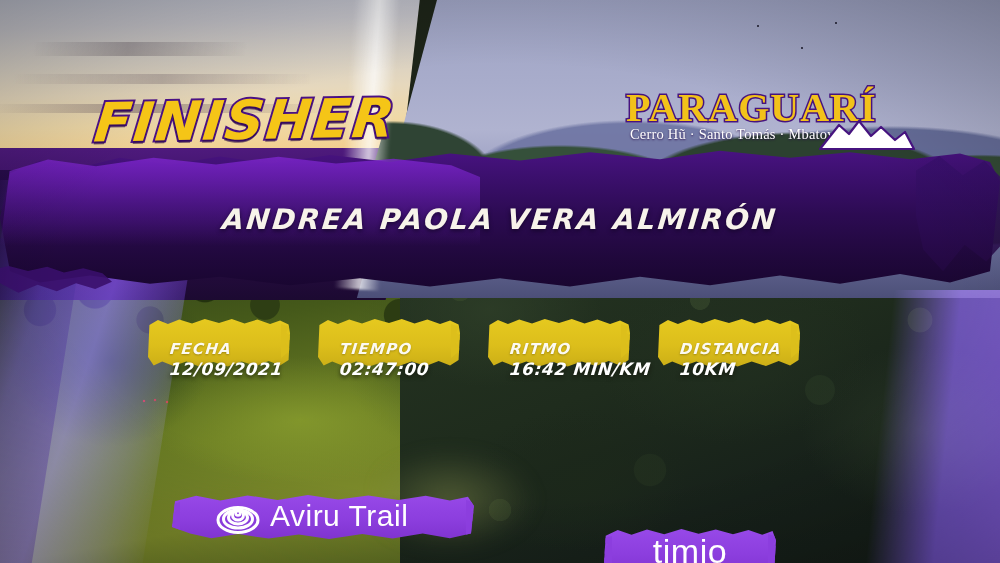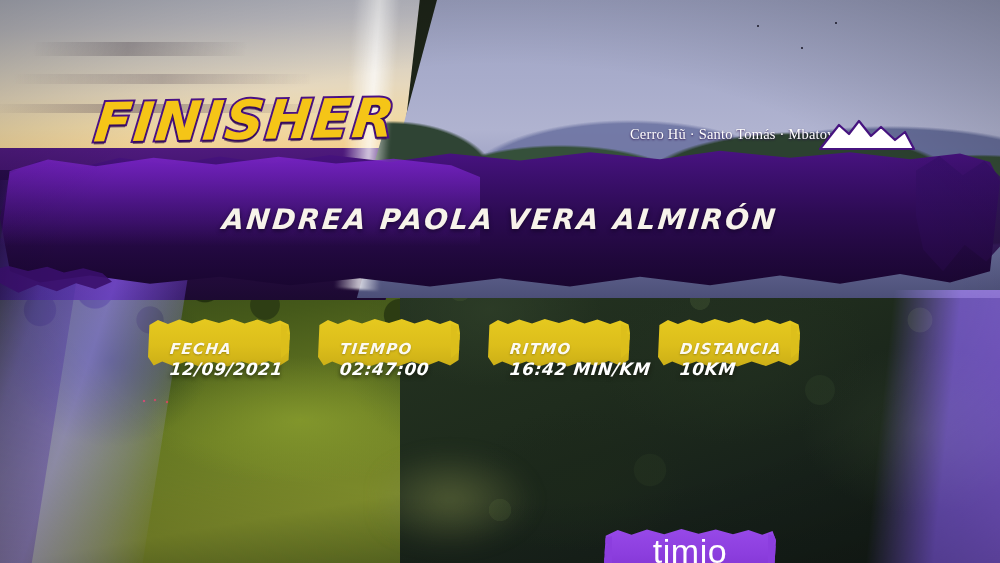"PARAGUARÍ" div.pg-title { html: none -> <div>PARAGUARÍ</div> }
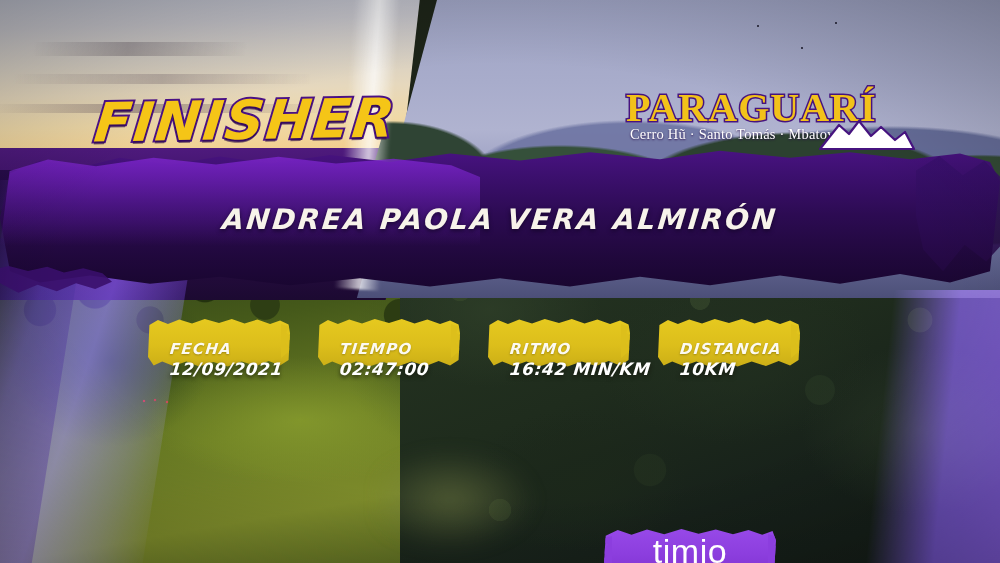"Aviru Trail" div.brand { html: none -> <div> <div></div> <div> <svg> <g> <ellipse></ellipse> <ellipse></ellipse> <ellipse></ellipse> <ellipse></ellipse> <ellipse></ellipse> </g> </svg> </div> <div>Aviru Trail</div> </div> }
